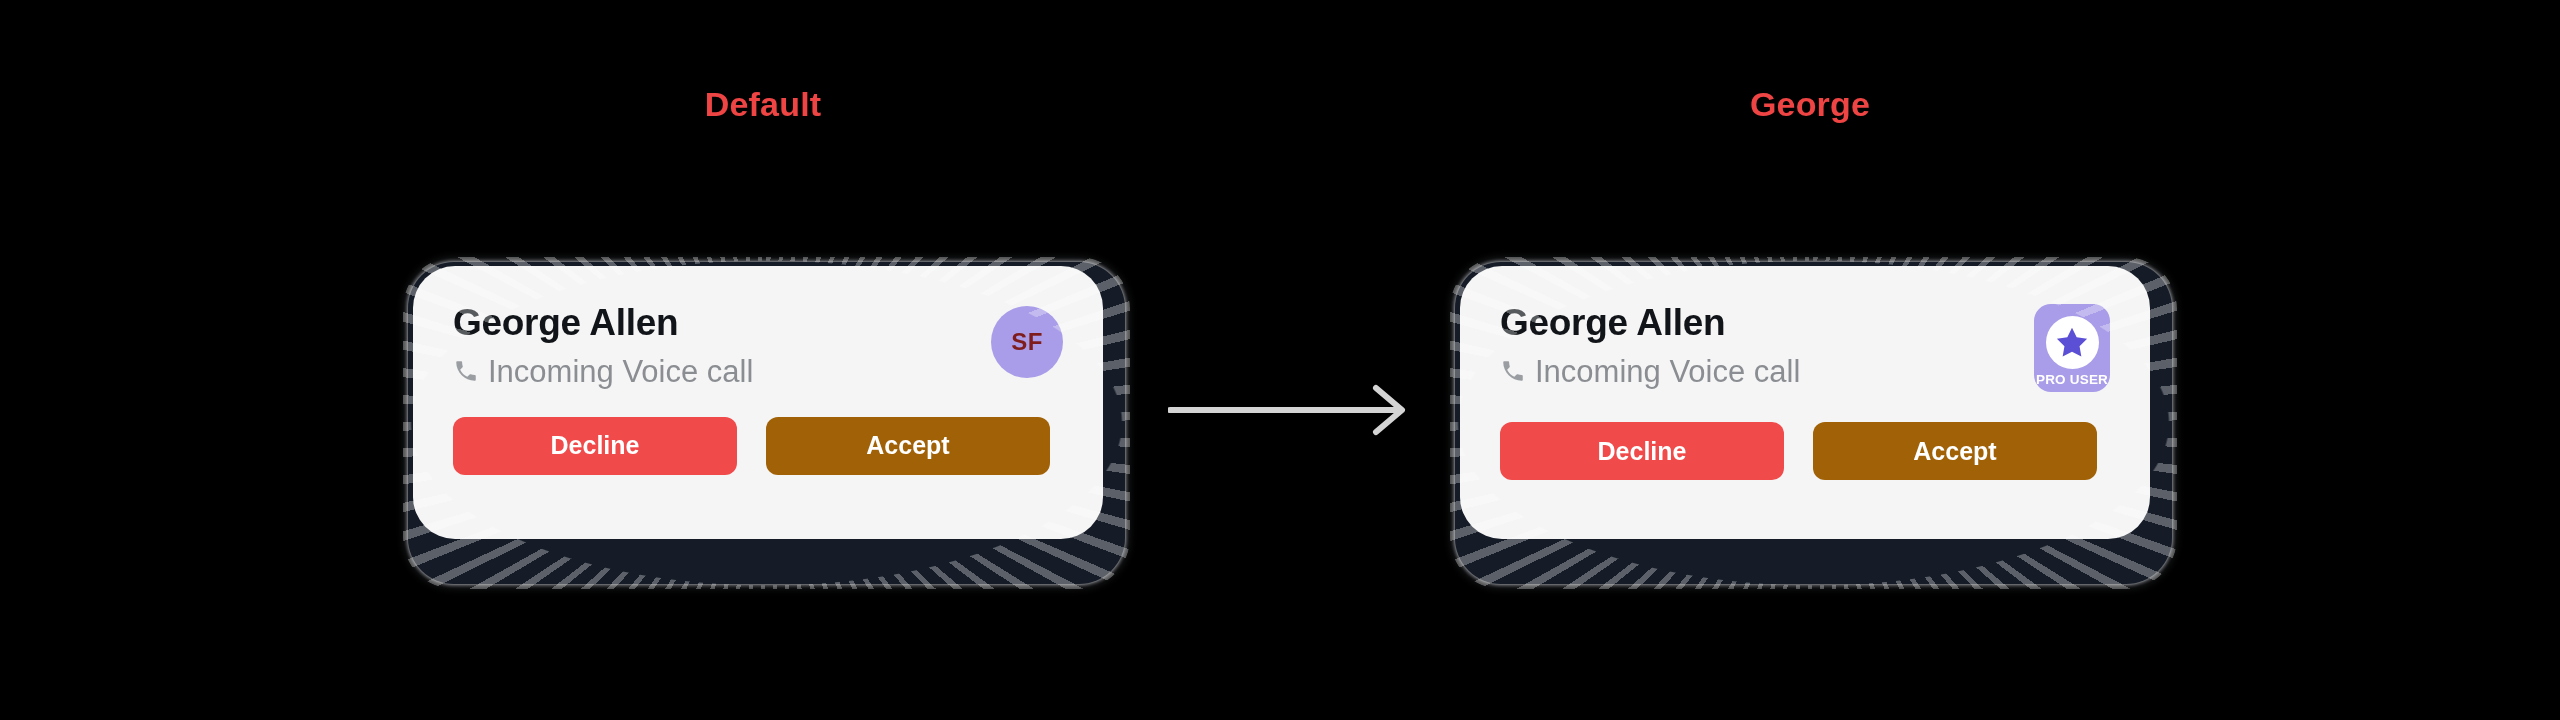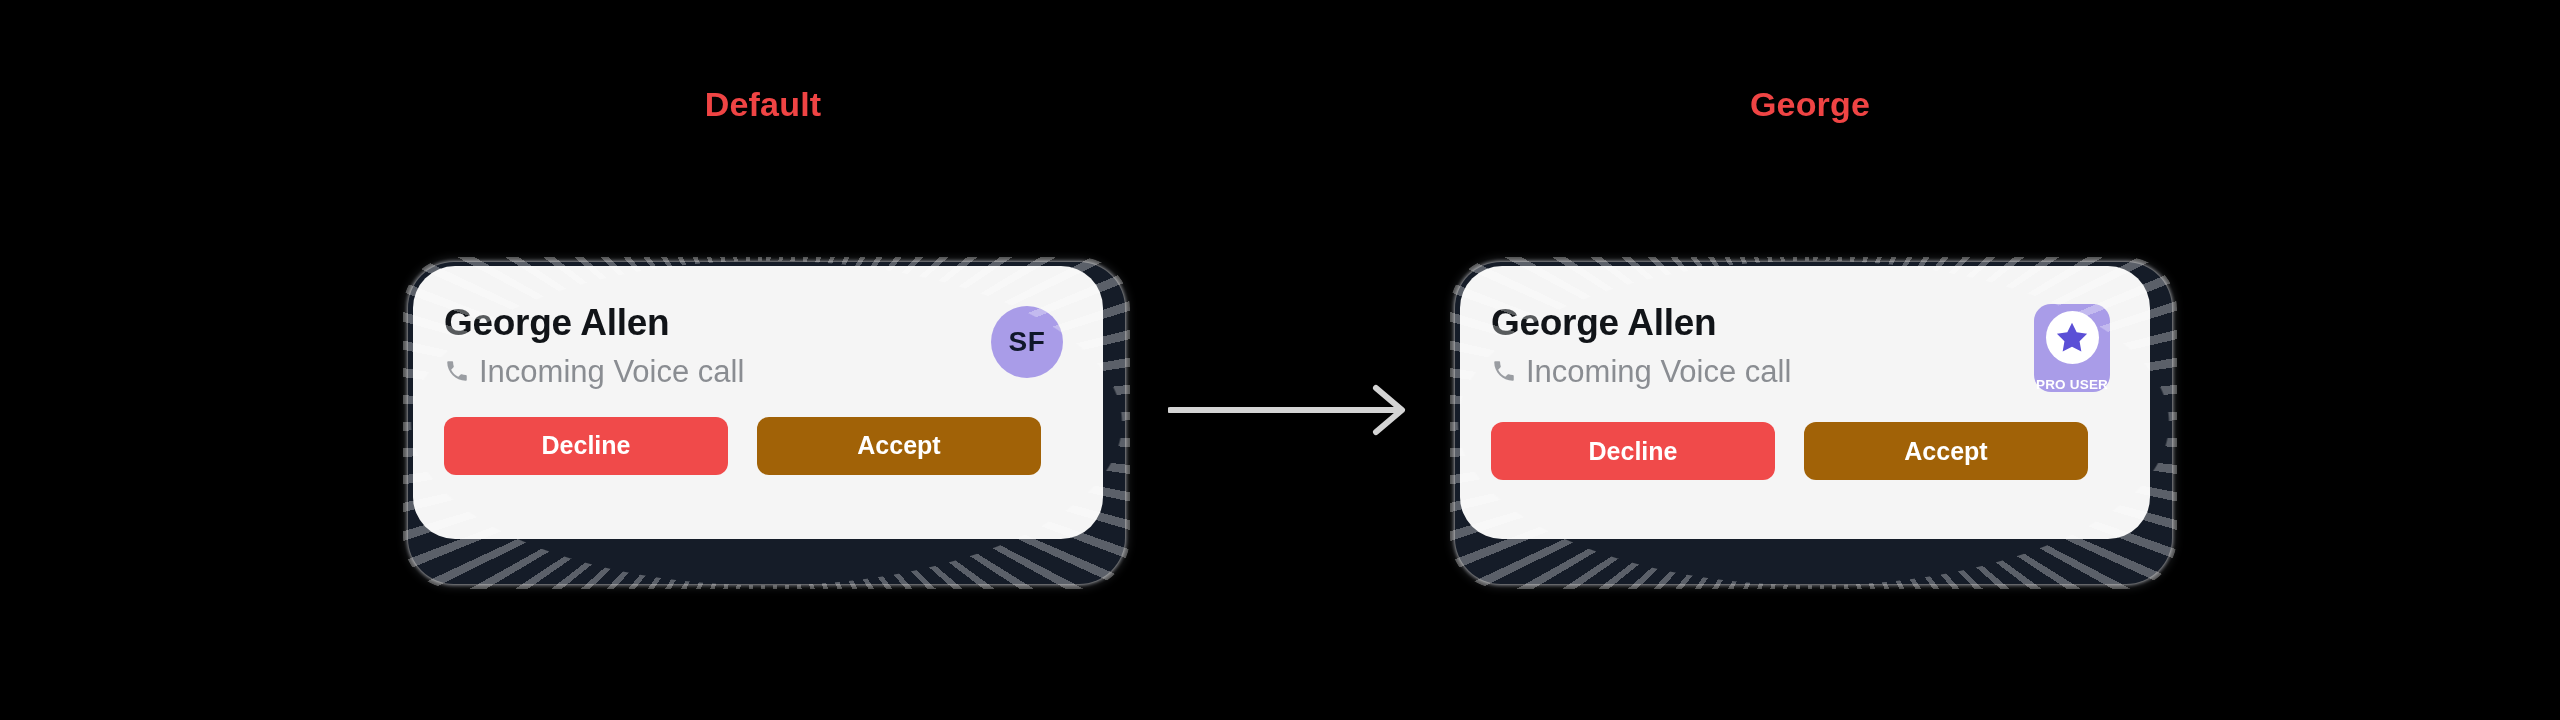"George Allen" .card { padding: 36px 40px 0 31px -> 36px 40px 0 40px }
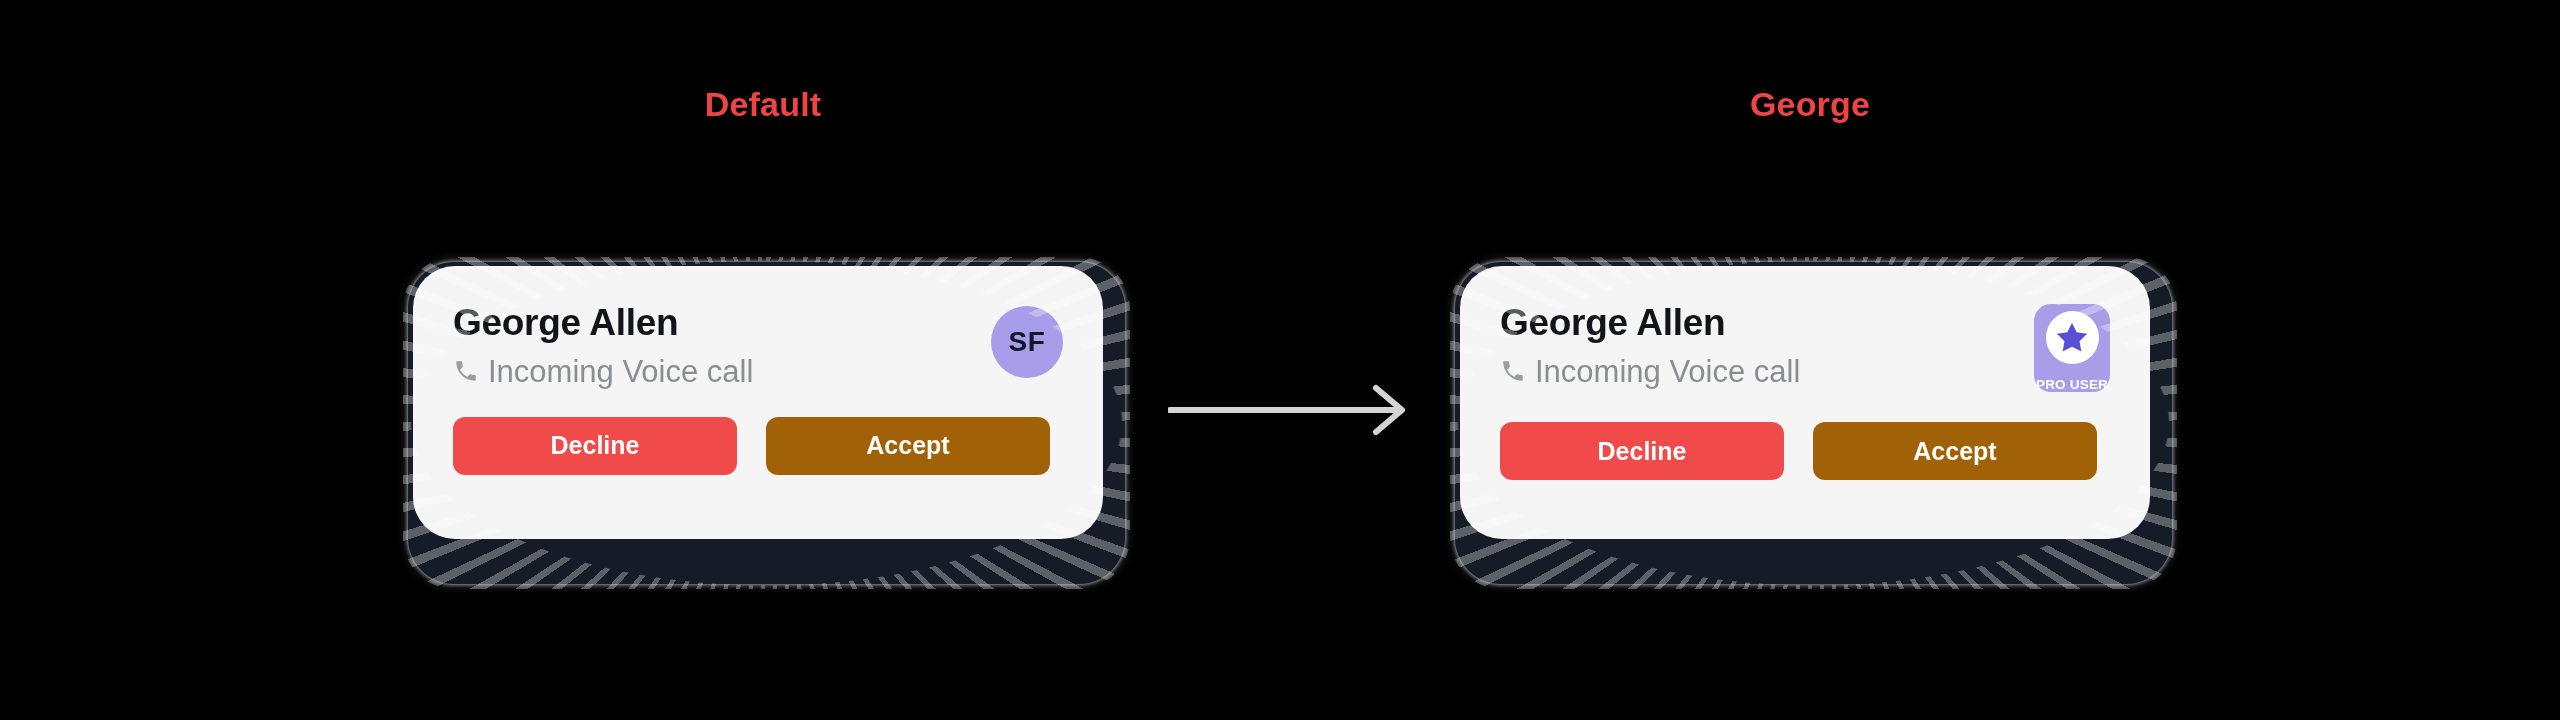"SF" .avatar { color: #0f172a -> #7f1d1d; font-size: 28px -> 24px }
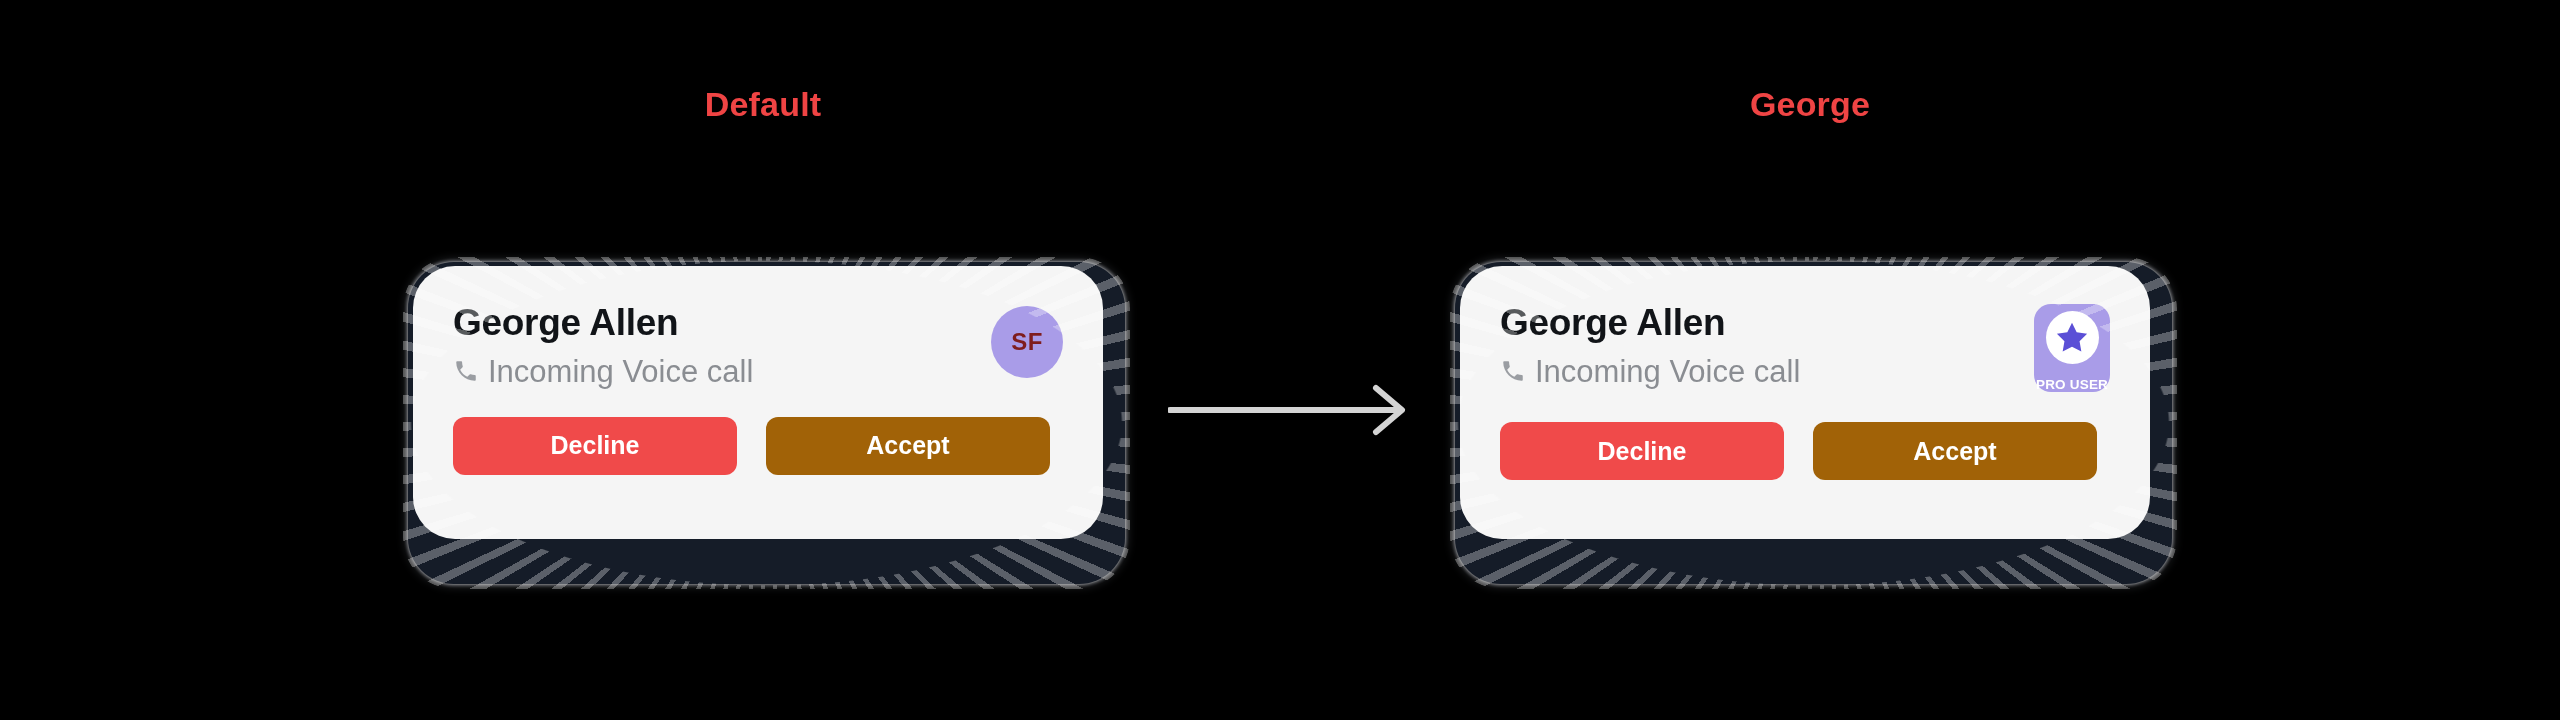"PRO USER" .pro-badge { justify-content: space-between -> center }
